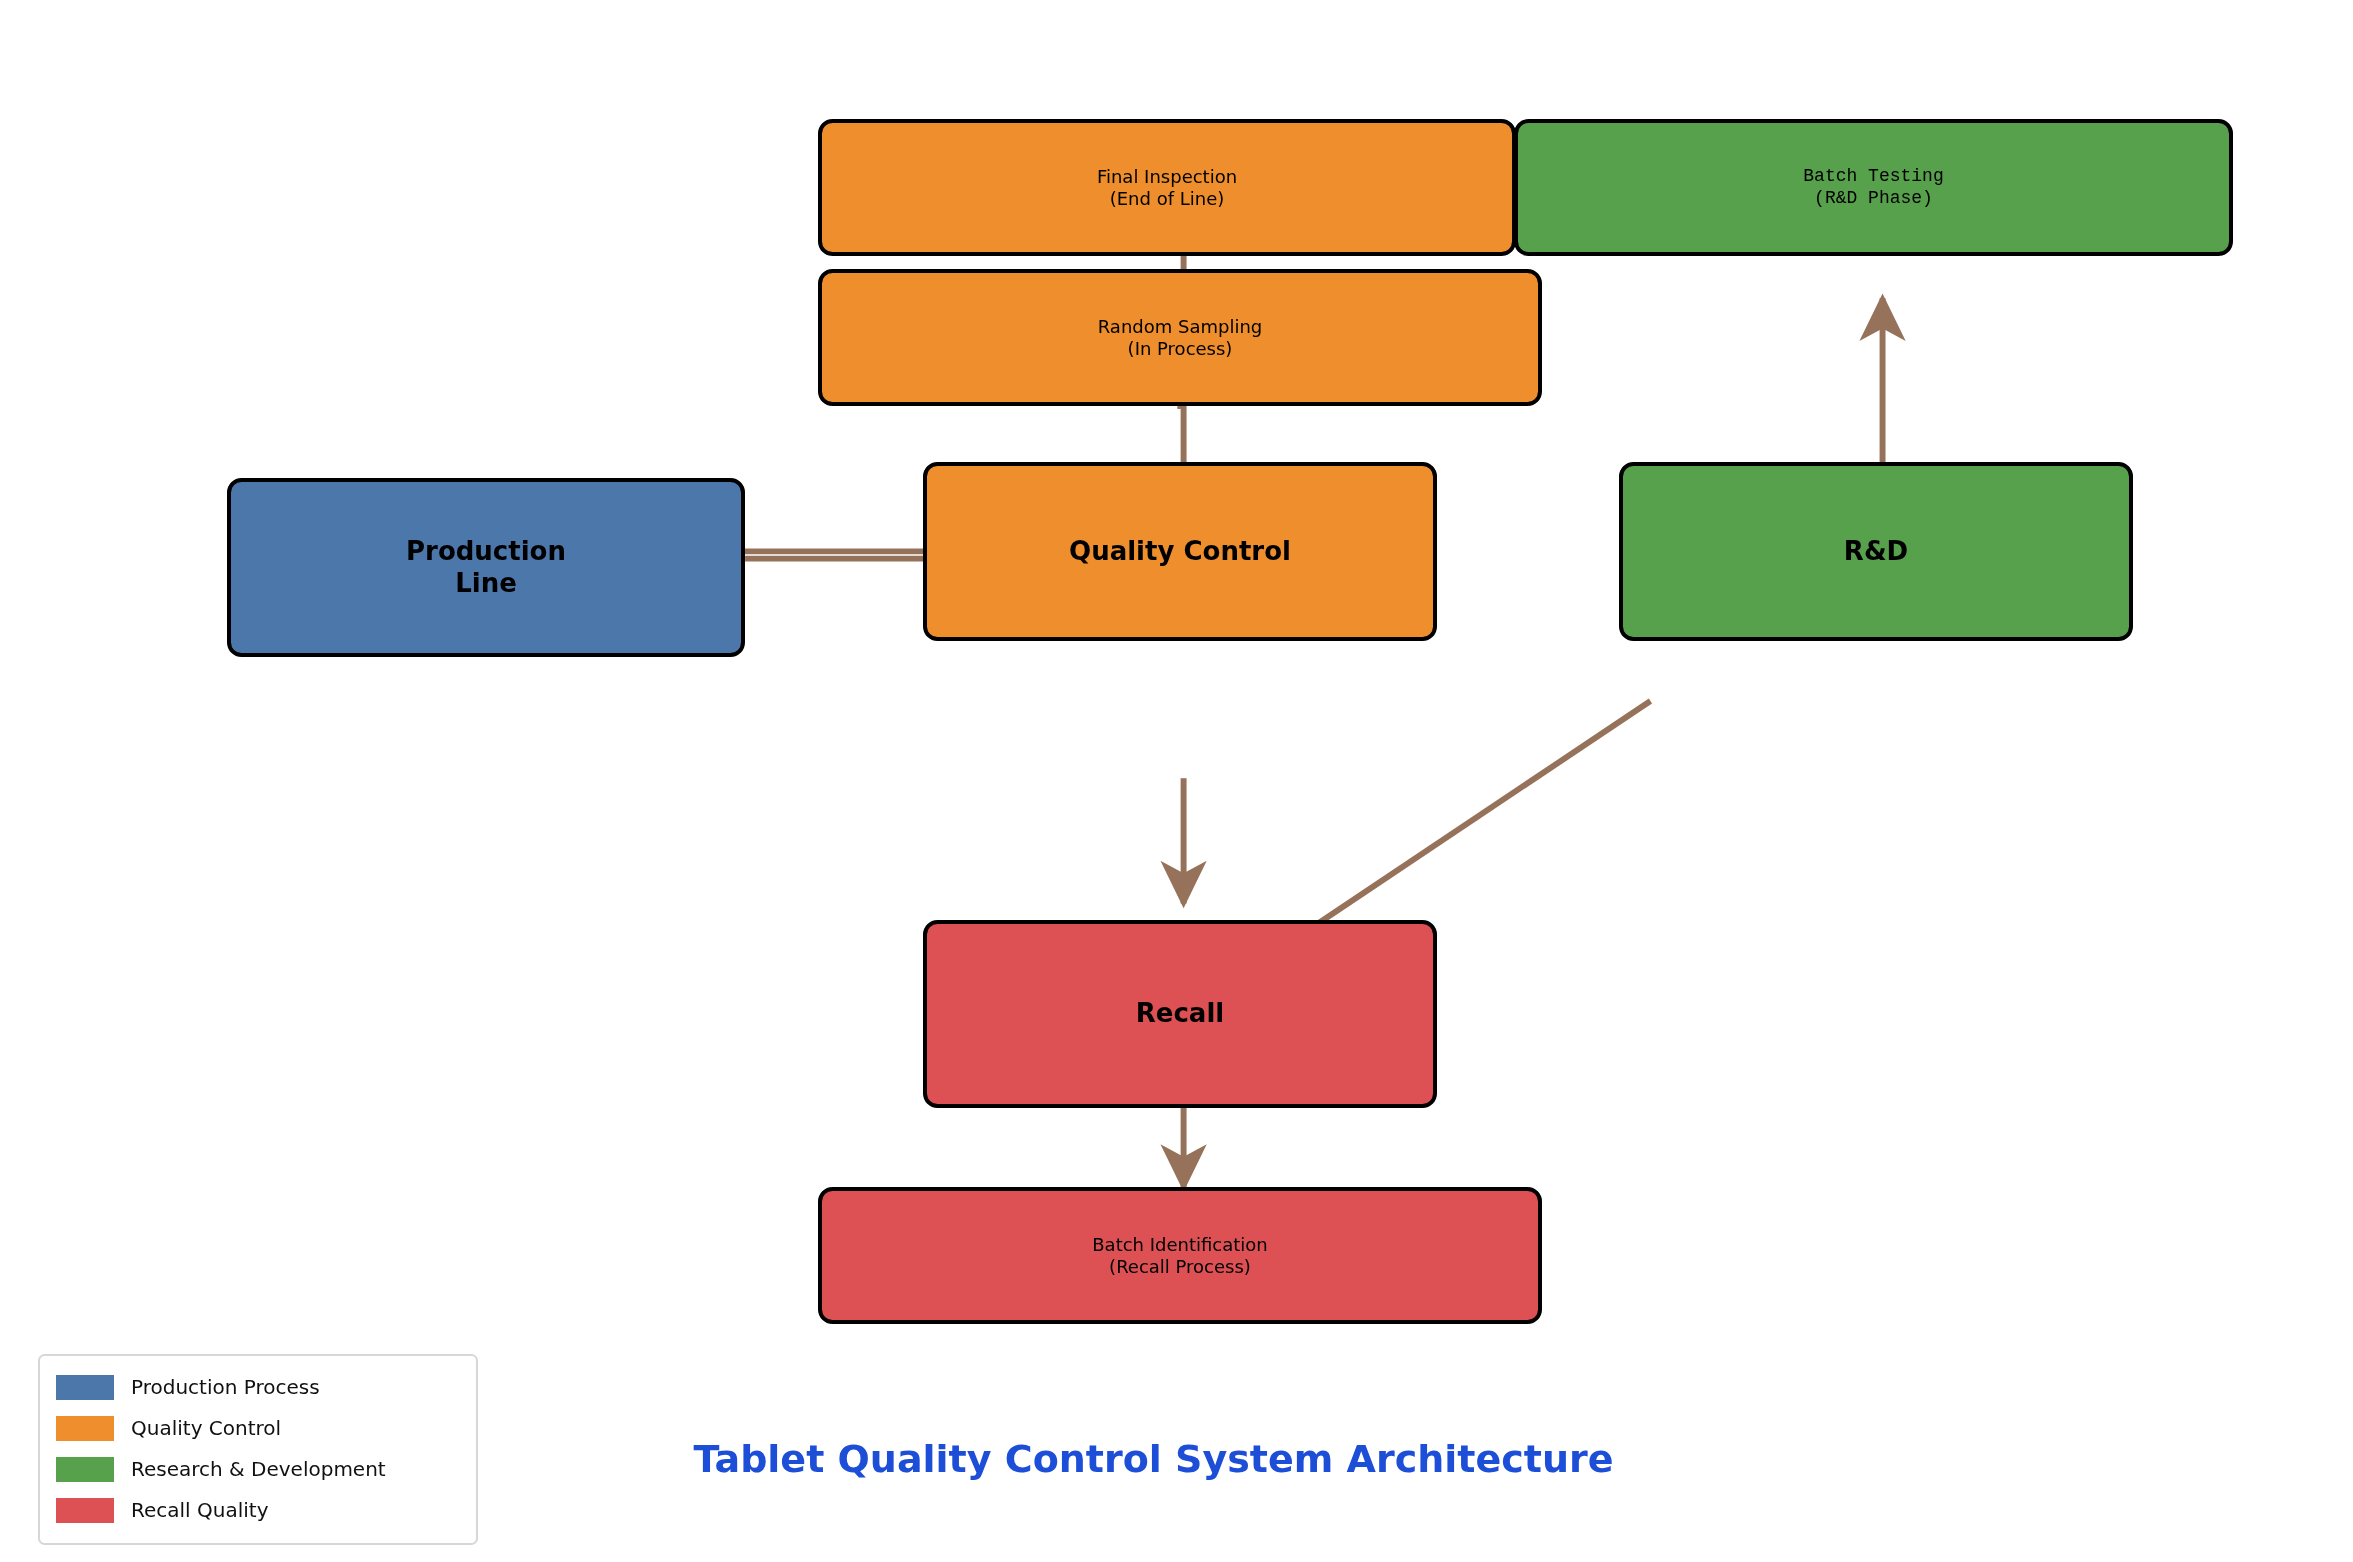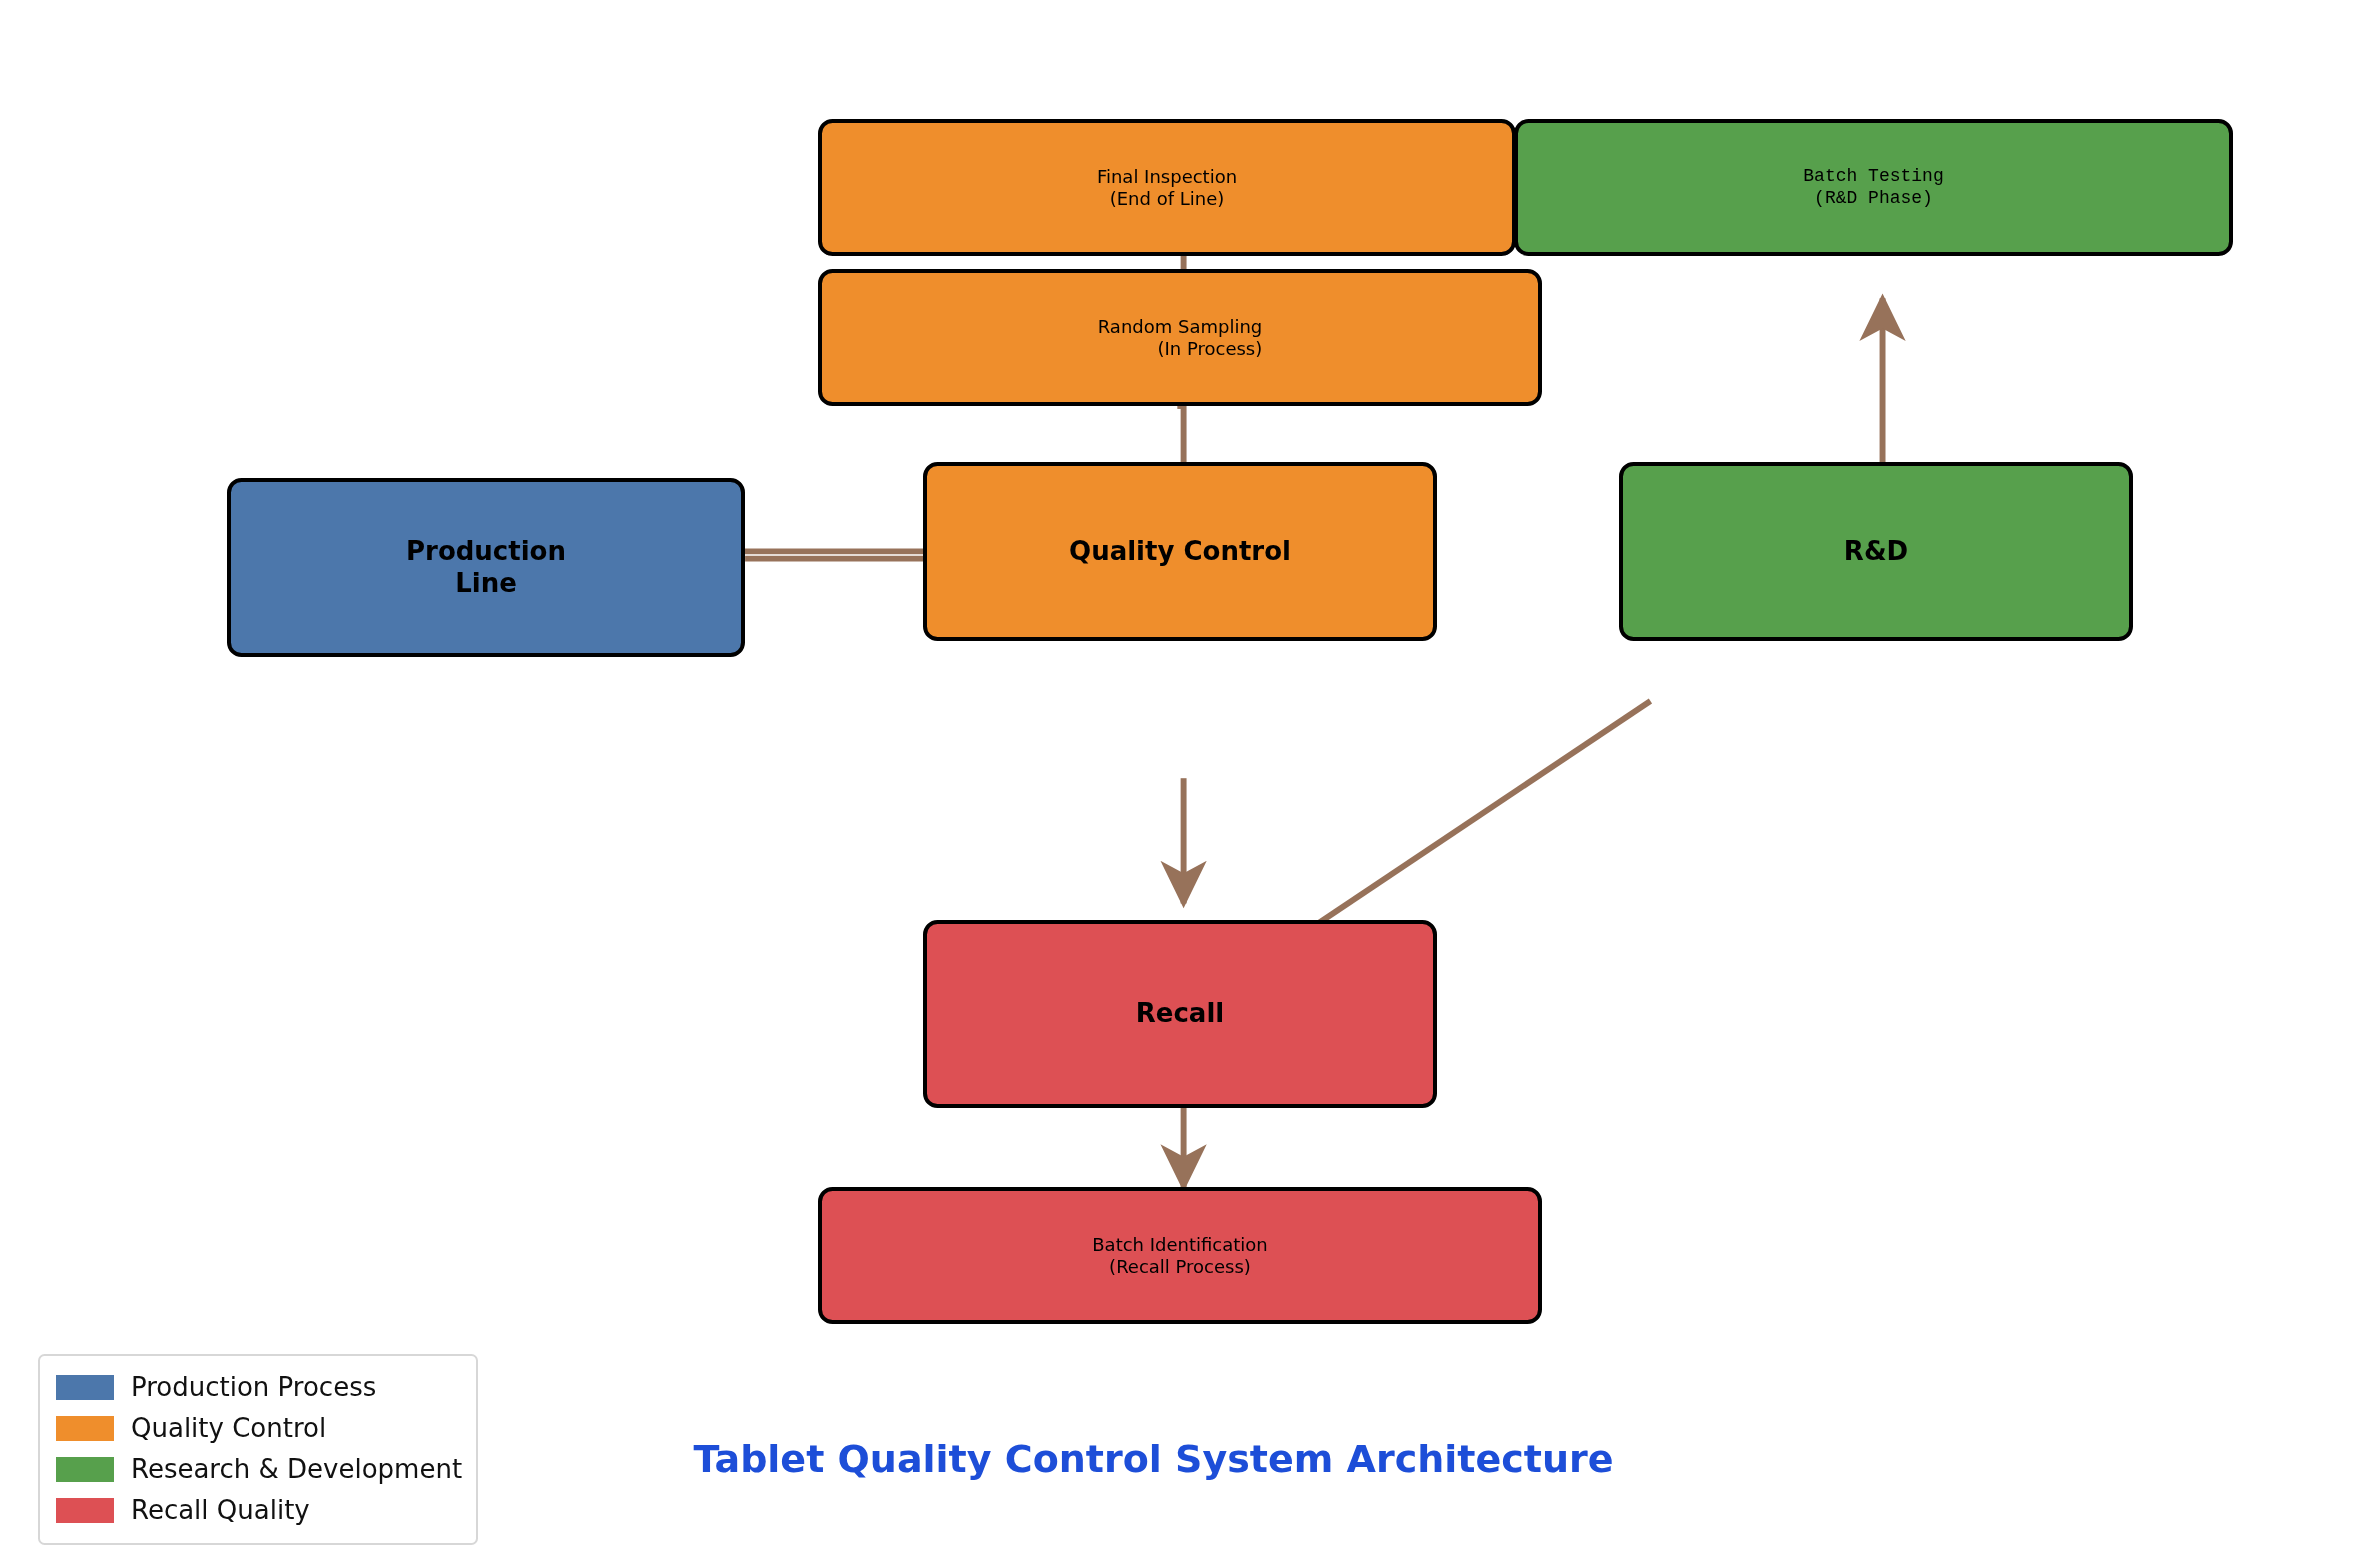"Random Sampling" div.node { text-align: right -> none }
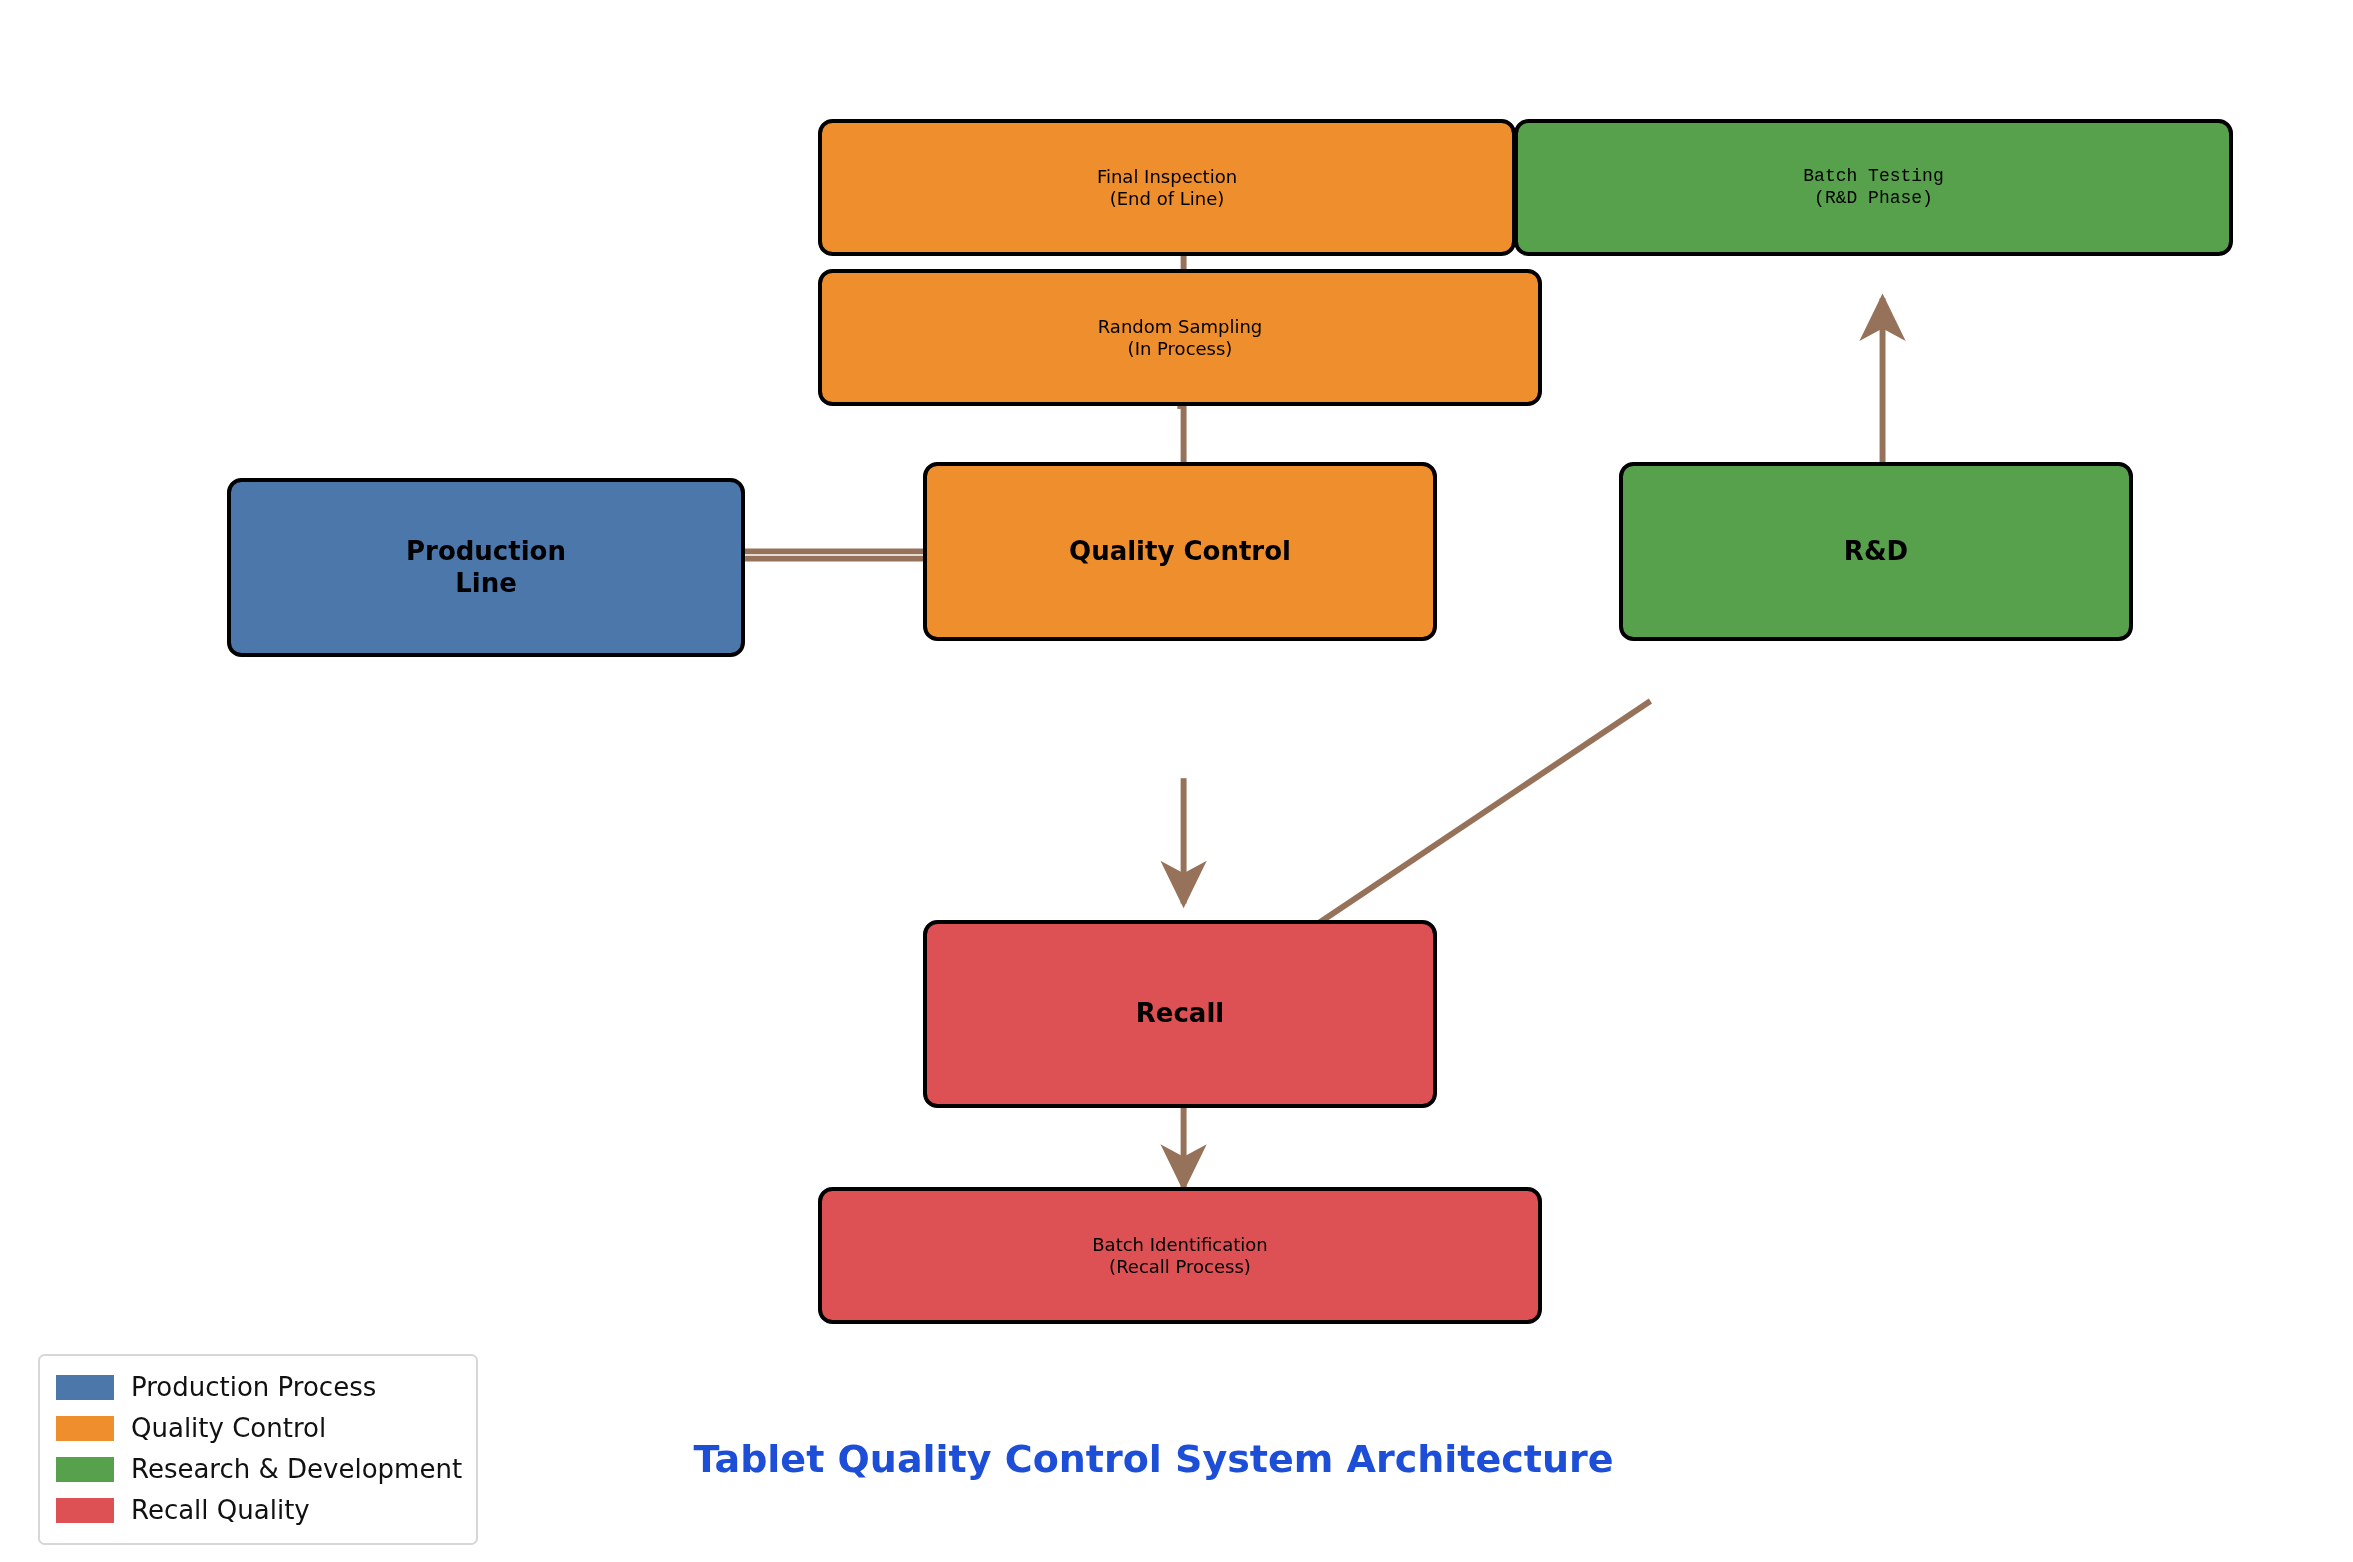"Production Process" .legend-text { font-size: 26px -> 20px }
